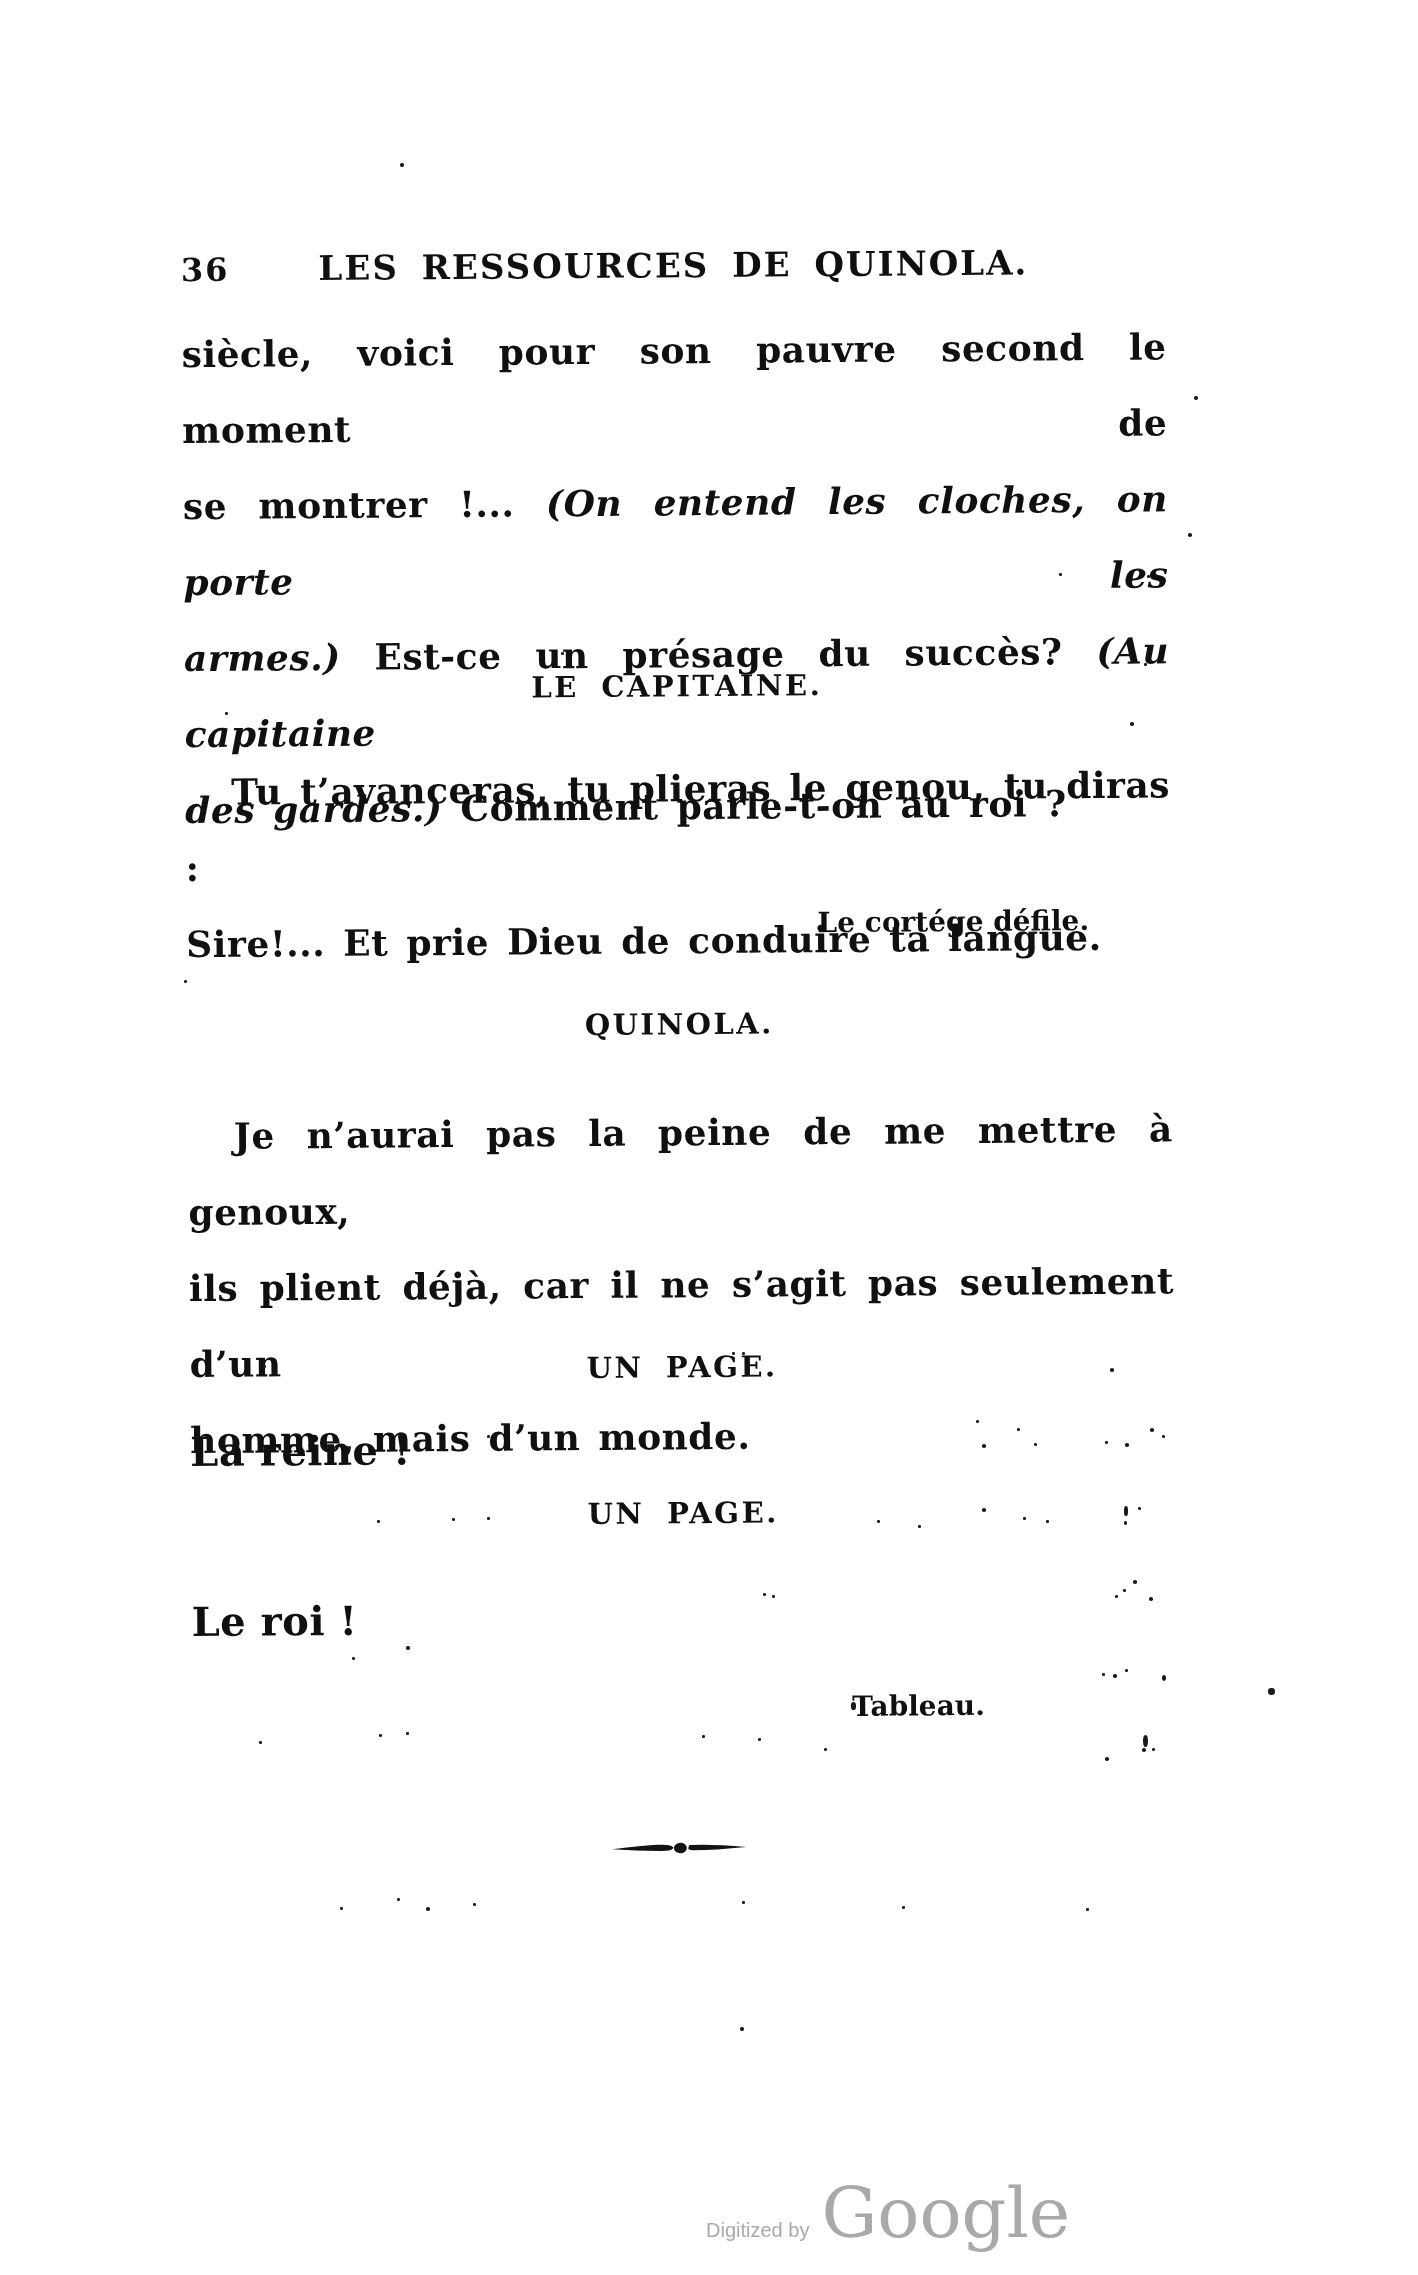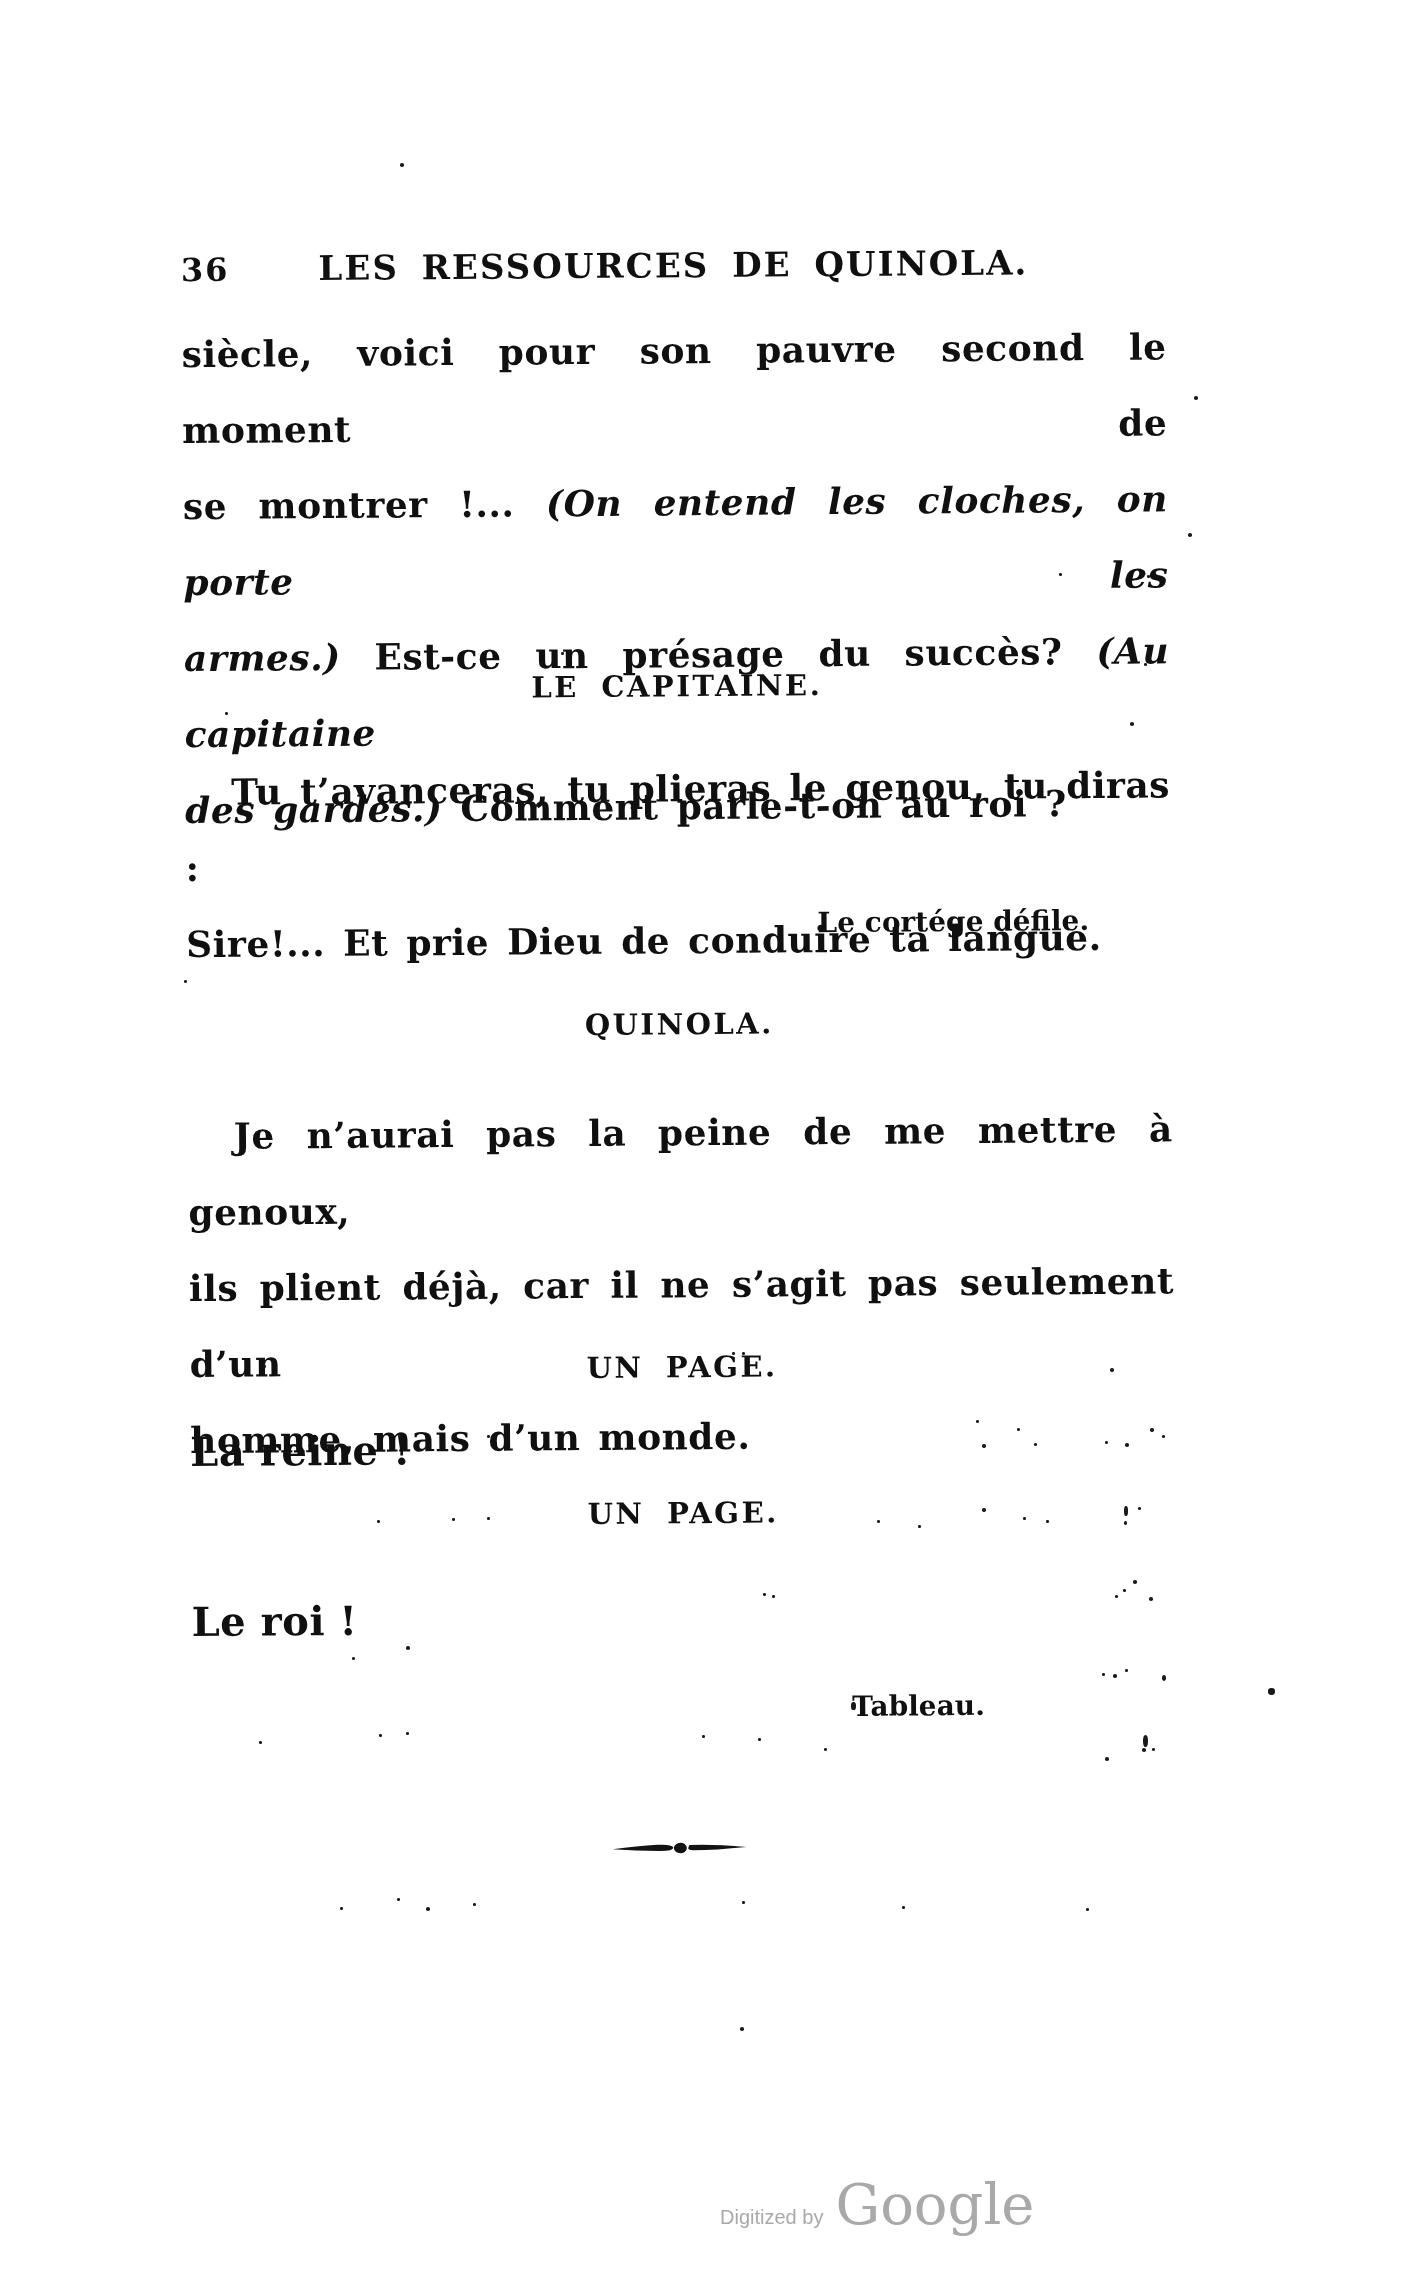"Digitized by" .wm-prefix { margin-left: 14px -> none }
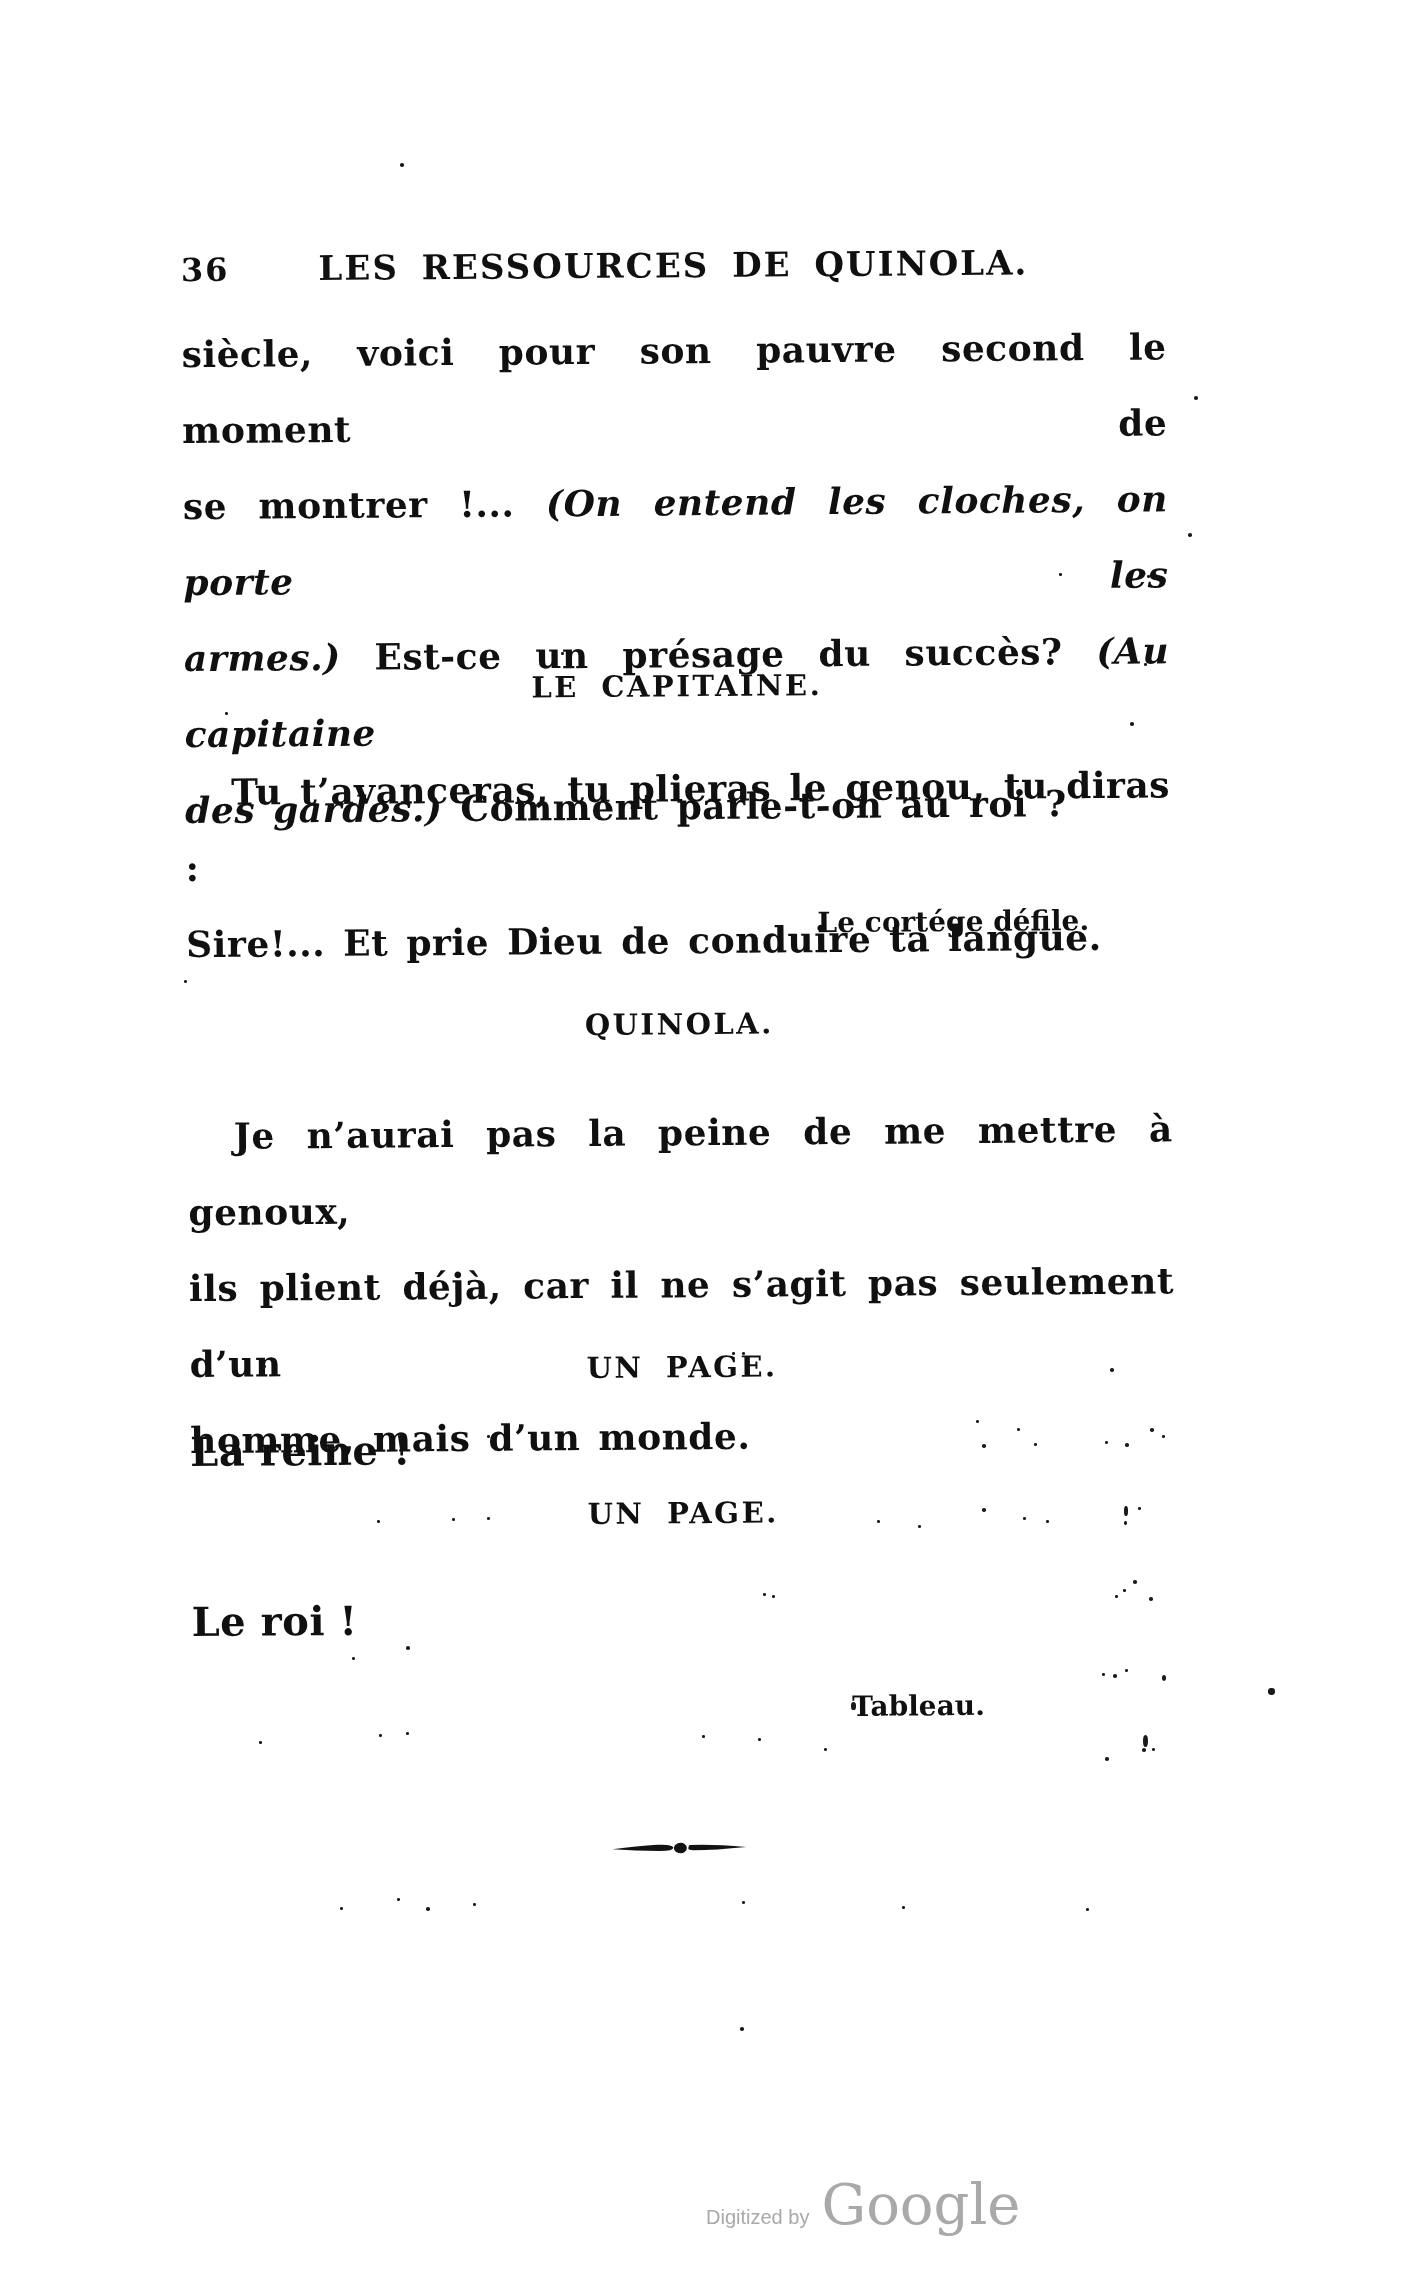"Google" .wm-brand { font-size: 56px -> 70px }
